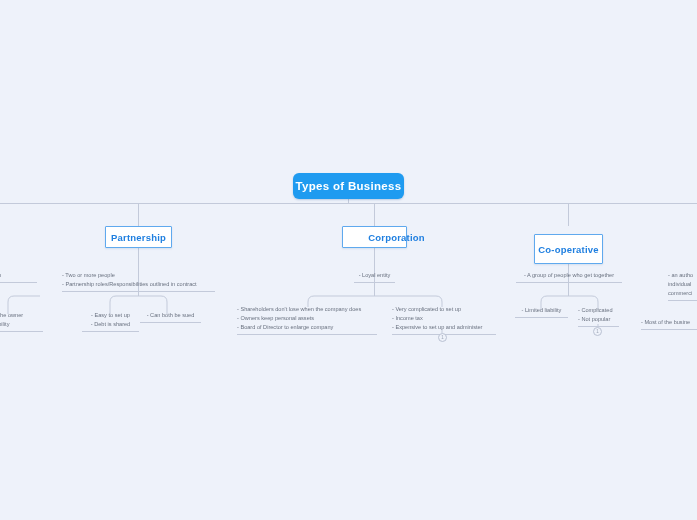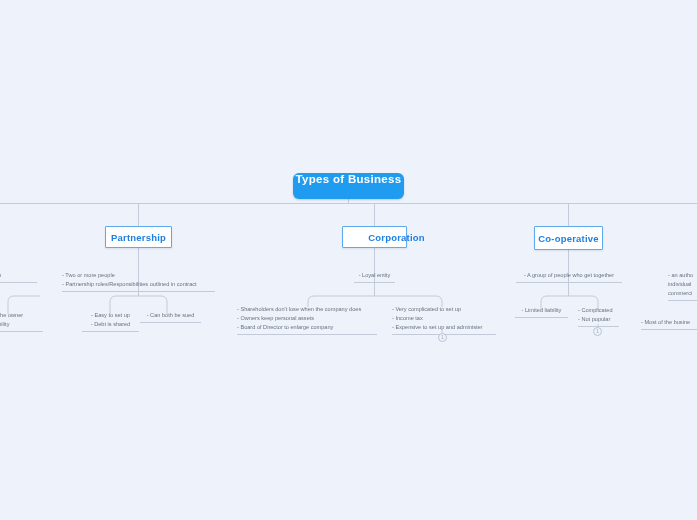"Types of Business" .root-node { align-items: none -> center }
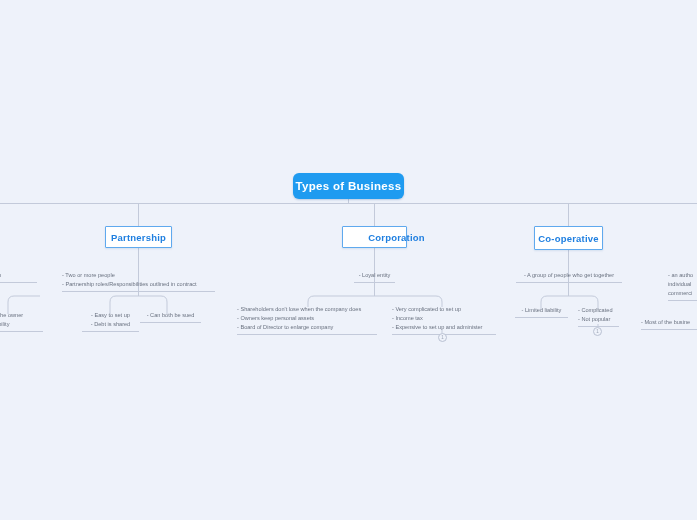"Co-operative" div.node { height: 24px -> 30px; top: 226px -> 234px }
